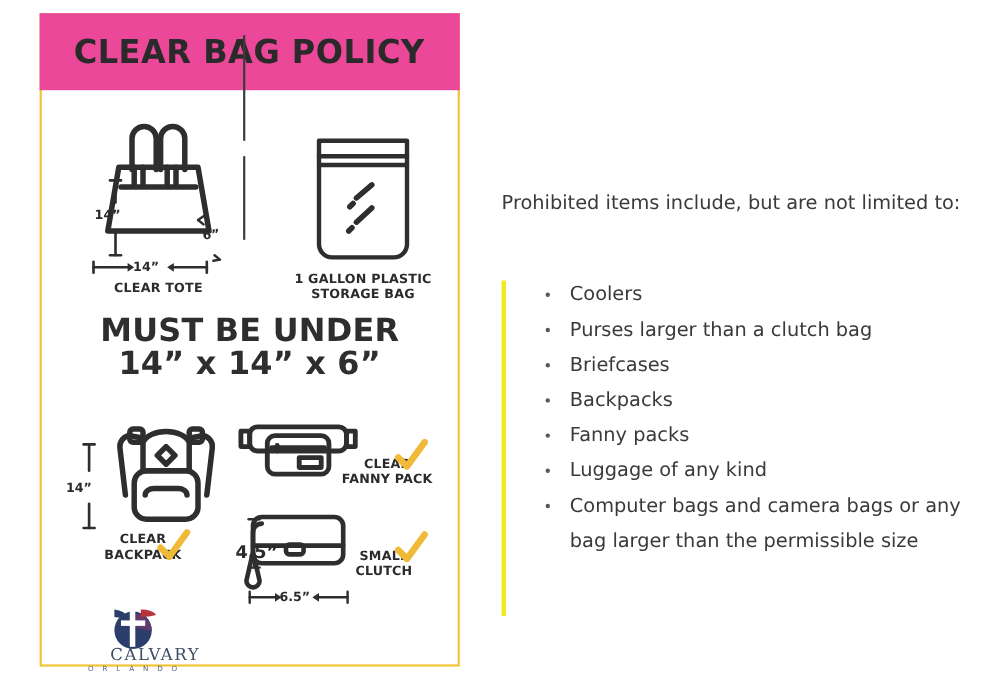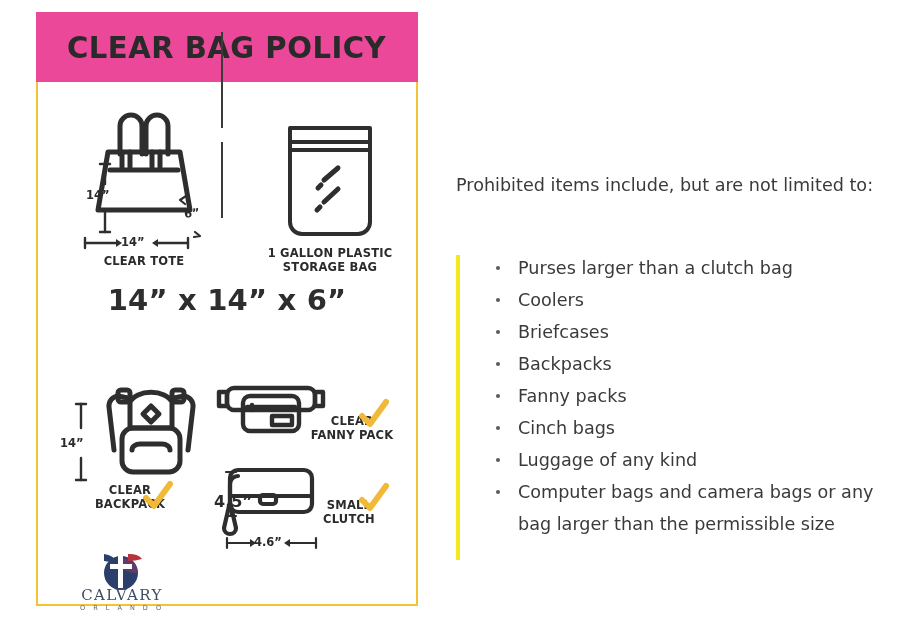"MUST BE UNDER" span.l1 { html: none -> <span>MUST BE UNDER</span> }
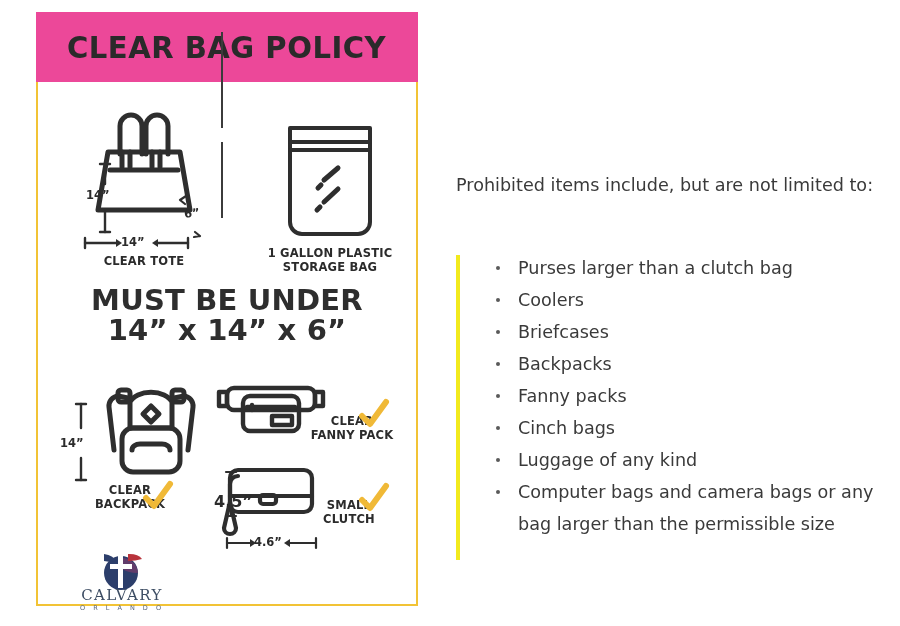"Purses larger than a clutch" li { order: before "Coolers" -> after "Coolers" }
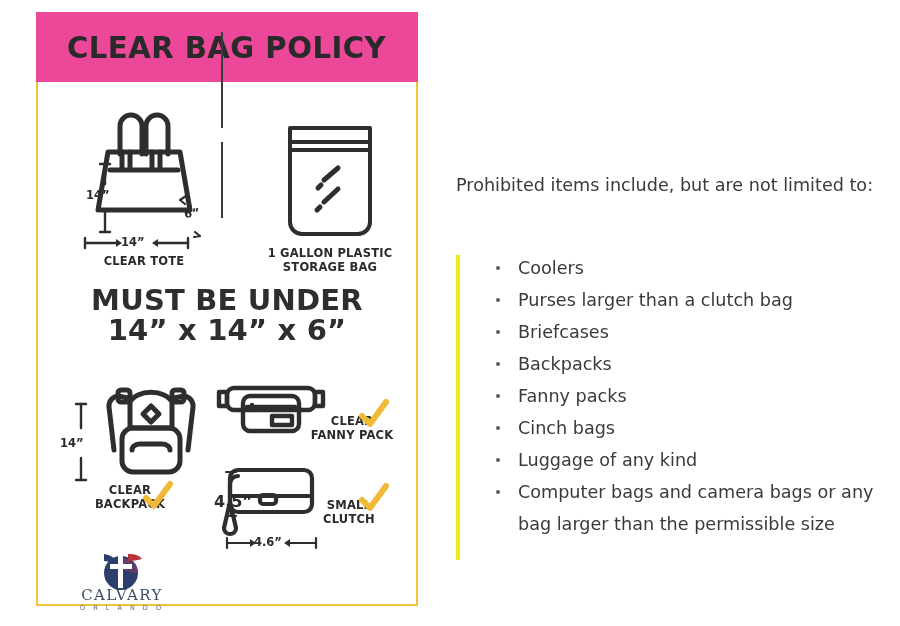"Cinch bags" li { html: <li>Cinch bags</li> -> none }
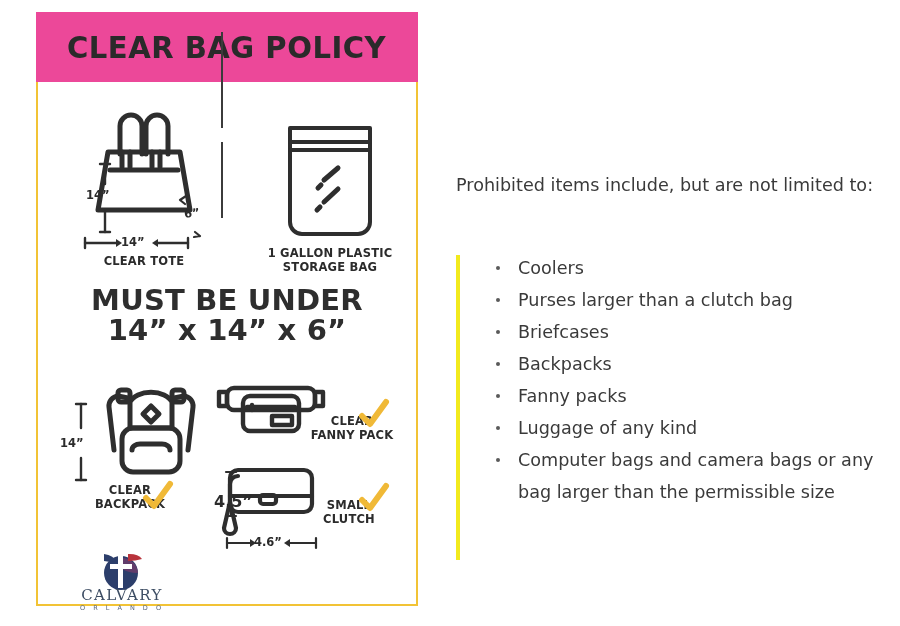"4.6”" div.dimtxt { text: 4.6 -> 6.5 }
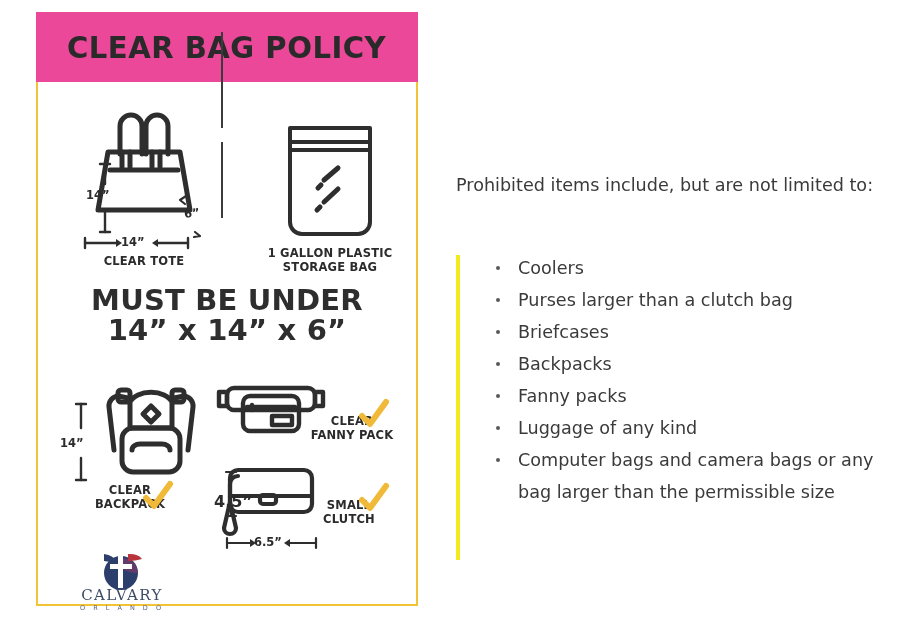"CALVARY" .logo-name { text-align: center -> right }
